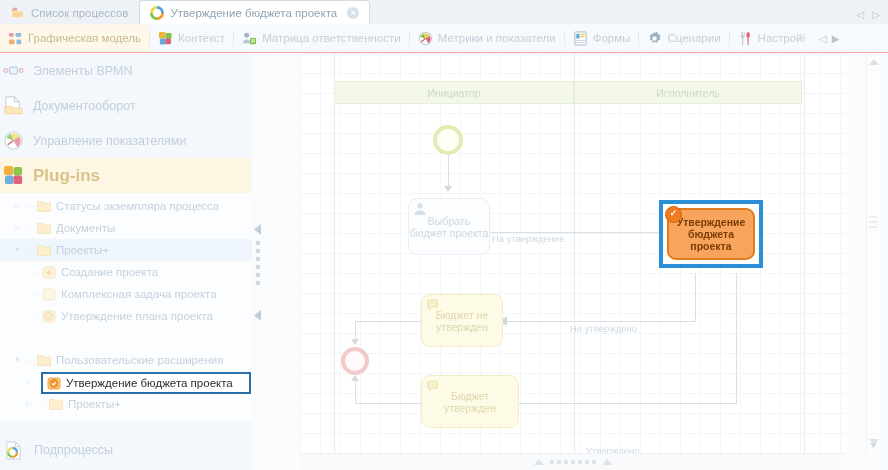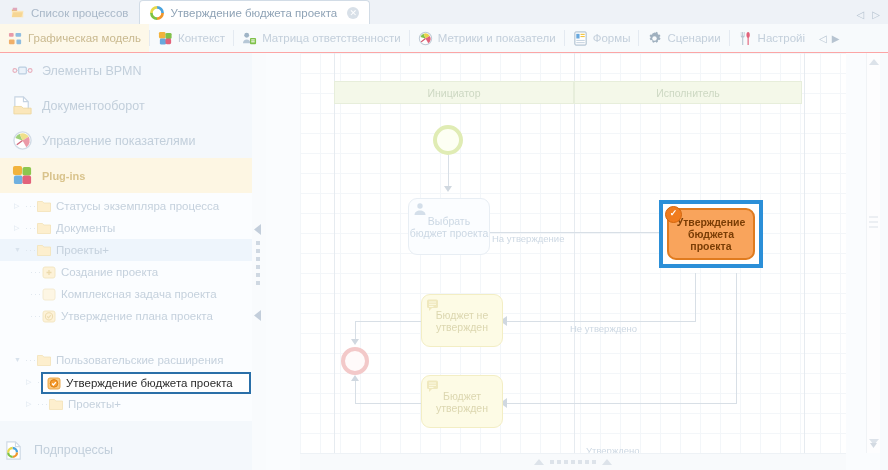"Элементы BPMN" .lgroup { padding-left: 12px -> 3px }
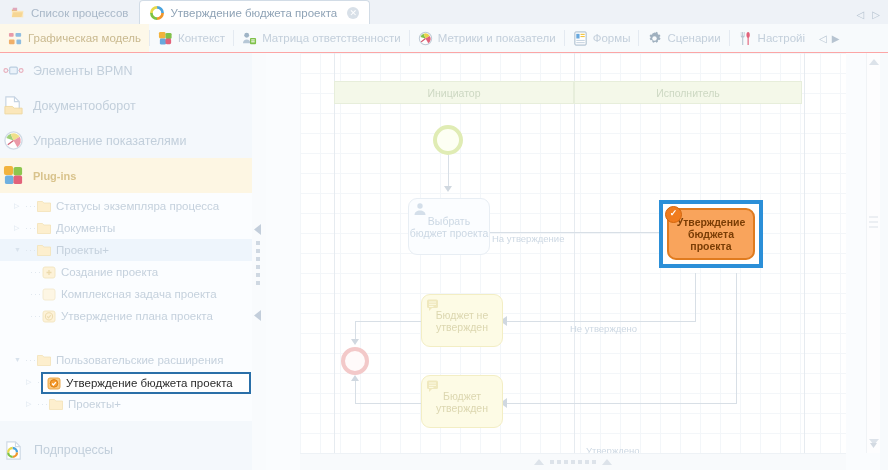"Plug-ins" .lgroup.plug { font-size: 11px -> 17px }
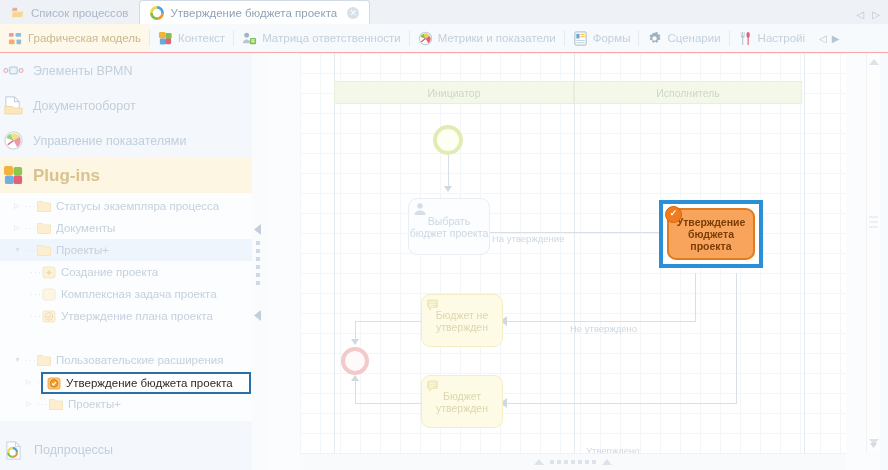"Бюджет" div.node { width: 82px -> 98px }
